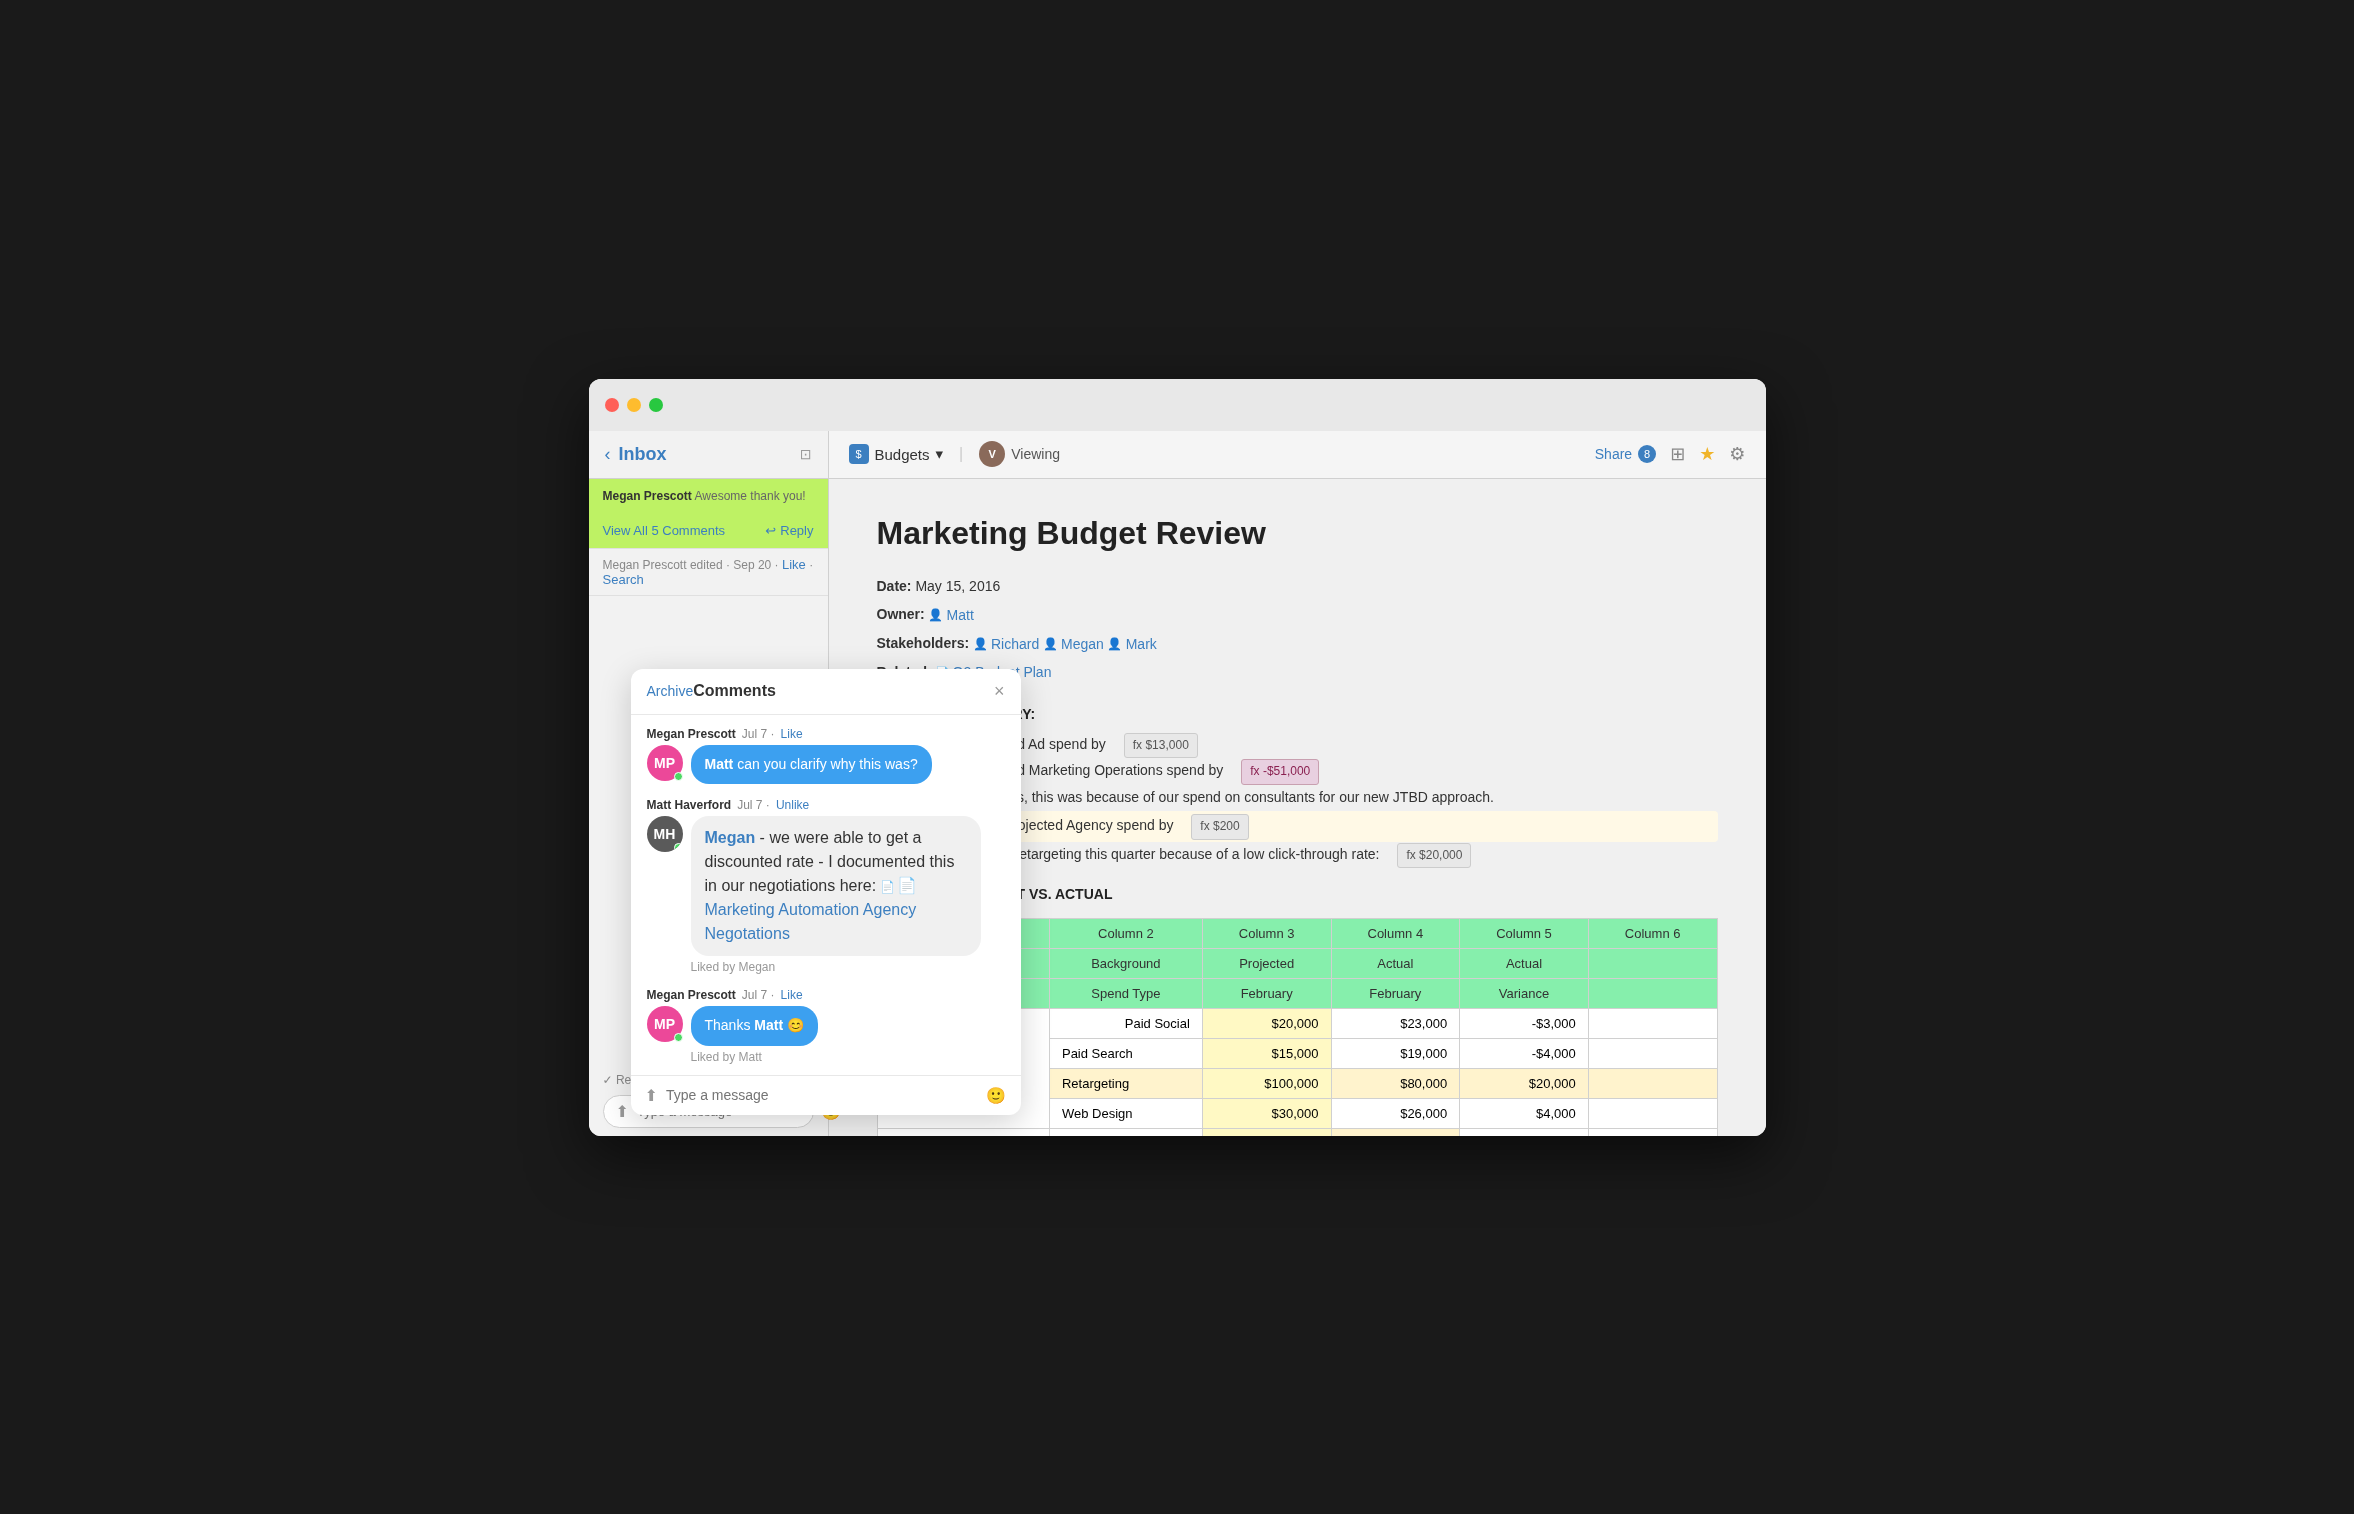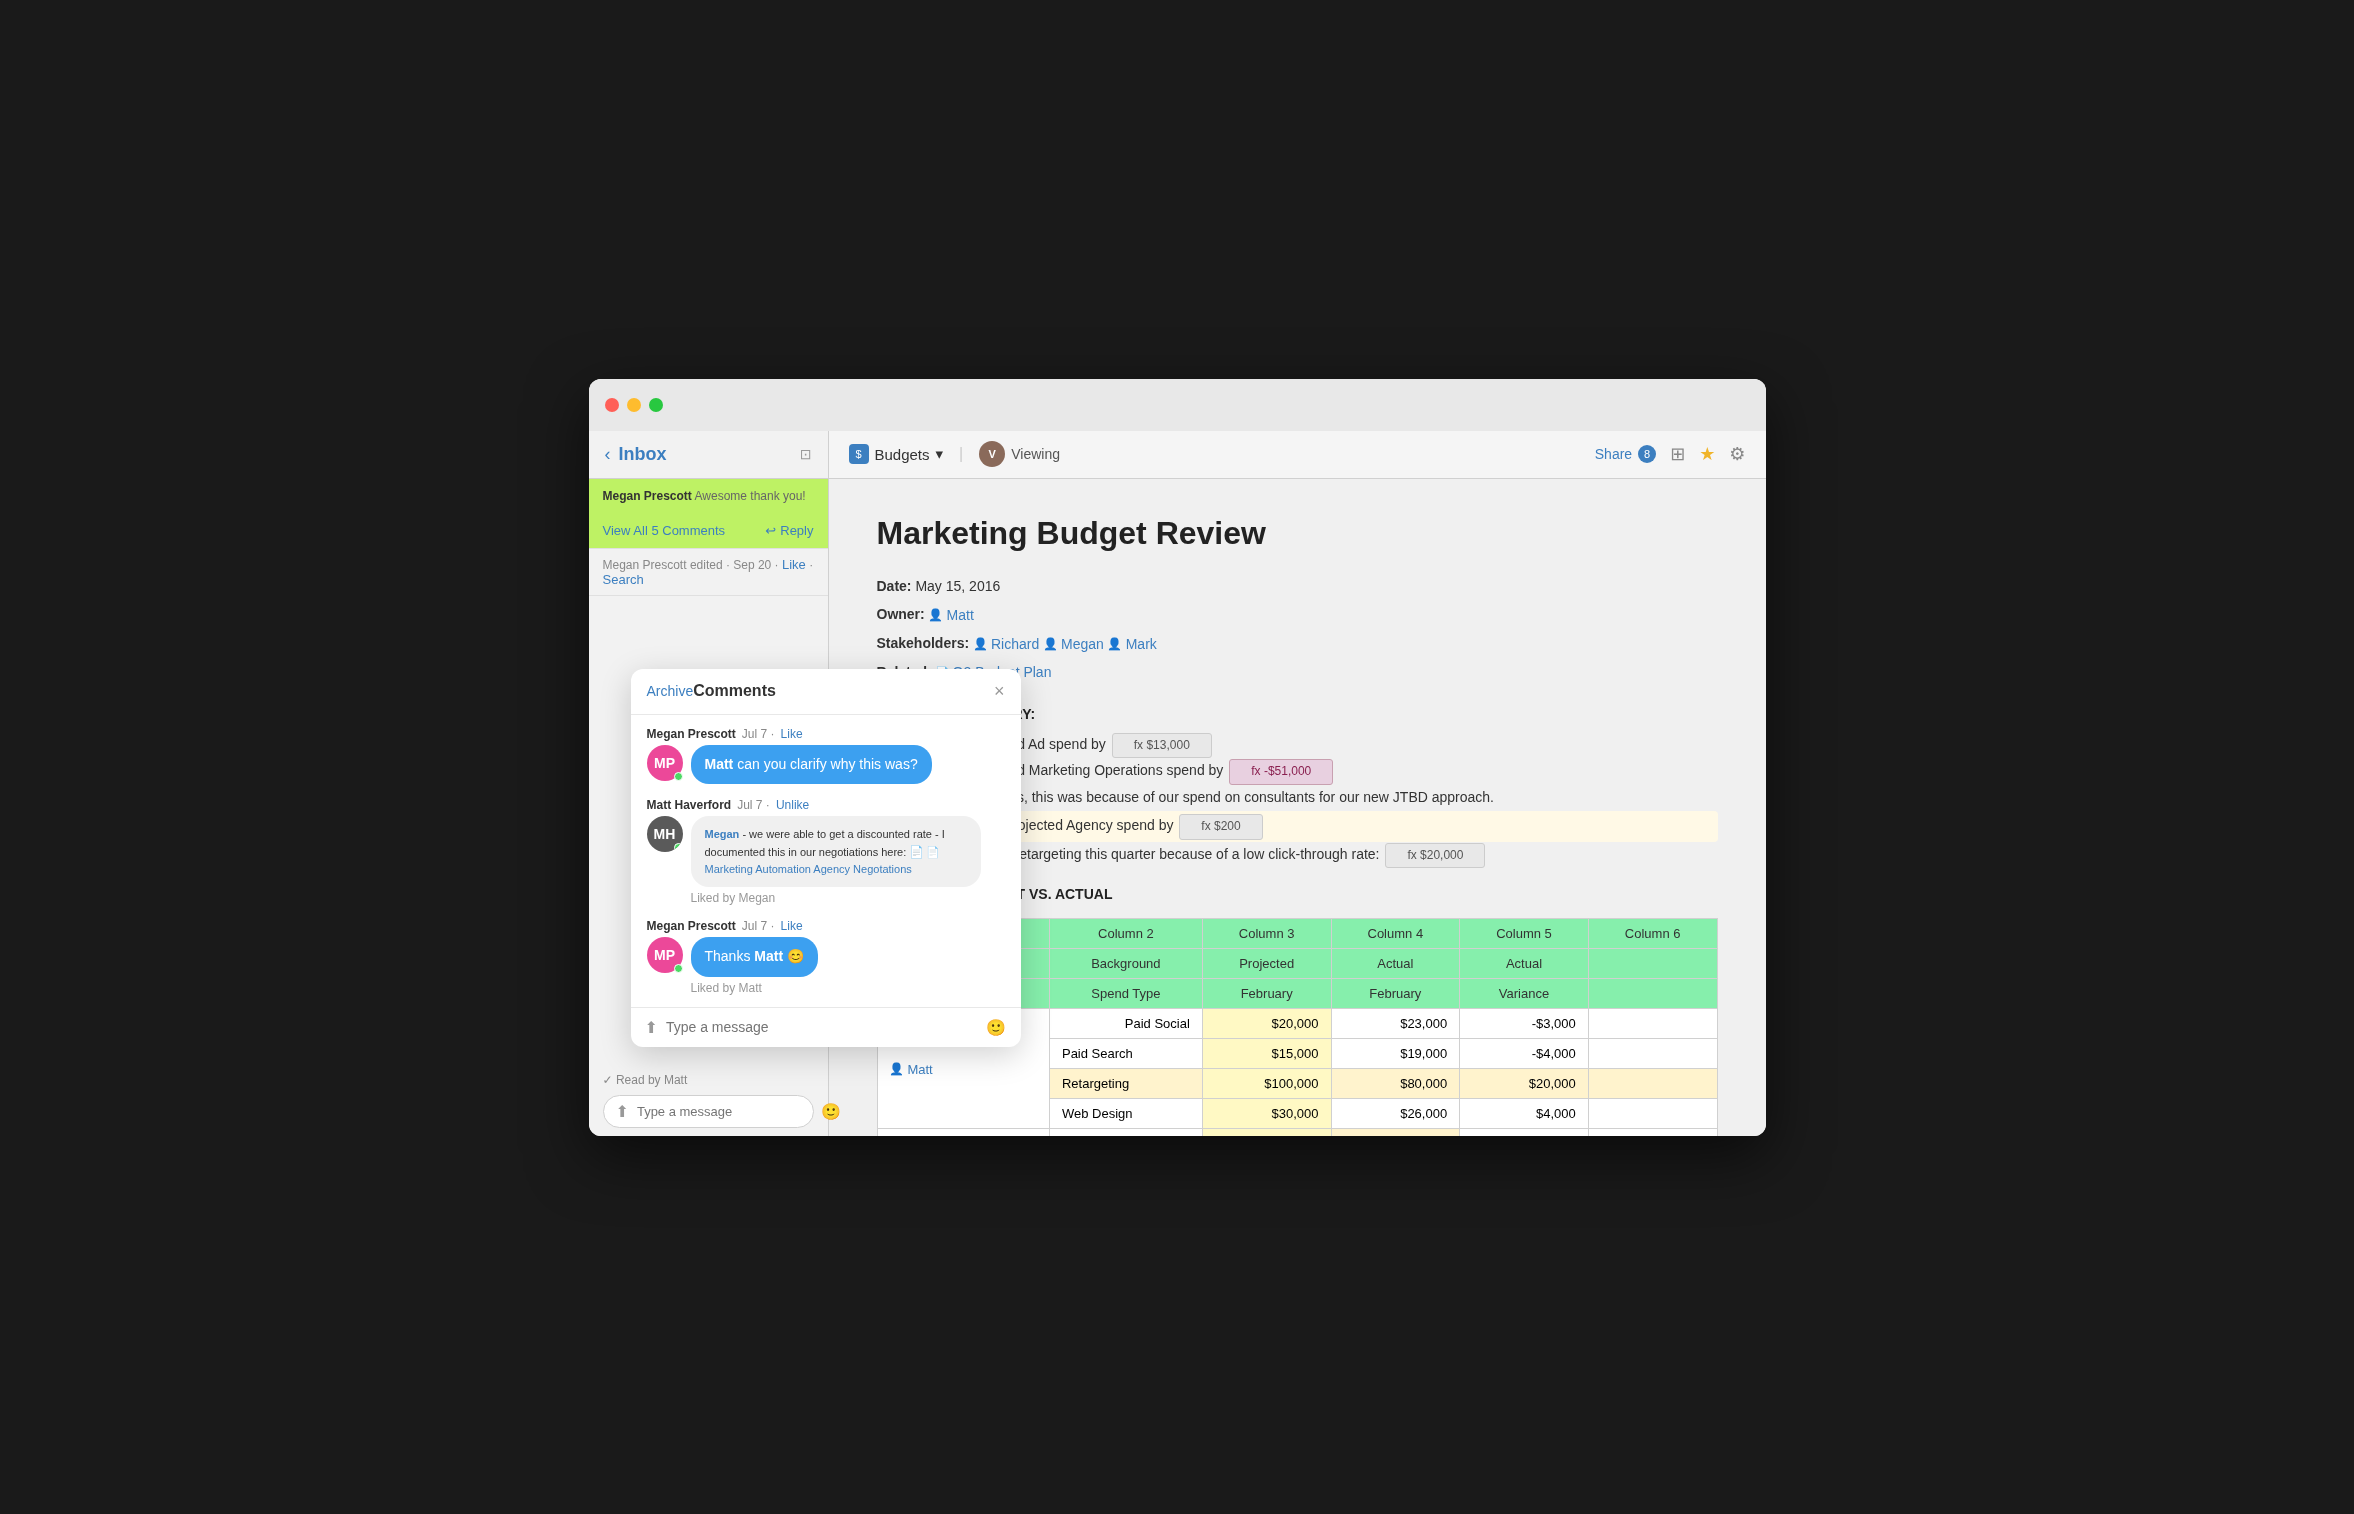"fx $13,000" .fx-badge { margin: 0 2px -> 0 14px; padding: 1px 21px -> 1px 8px }
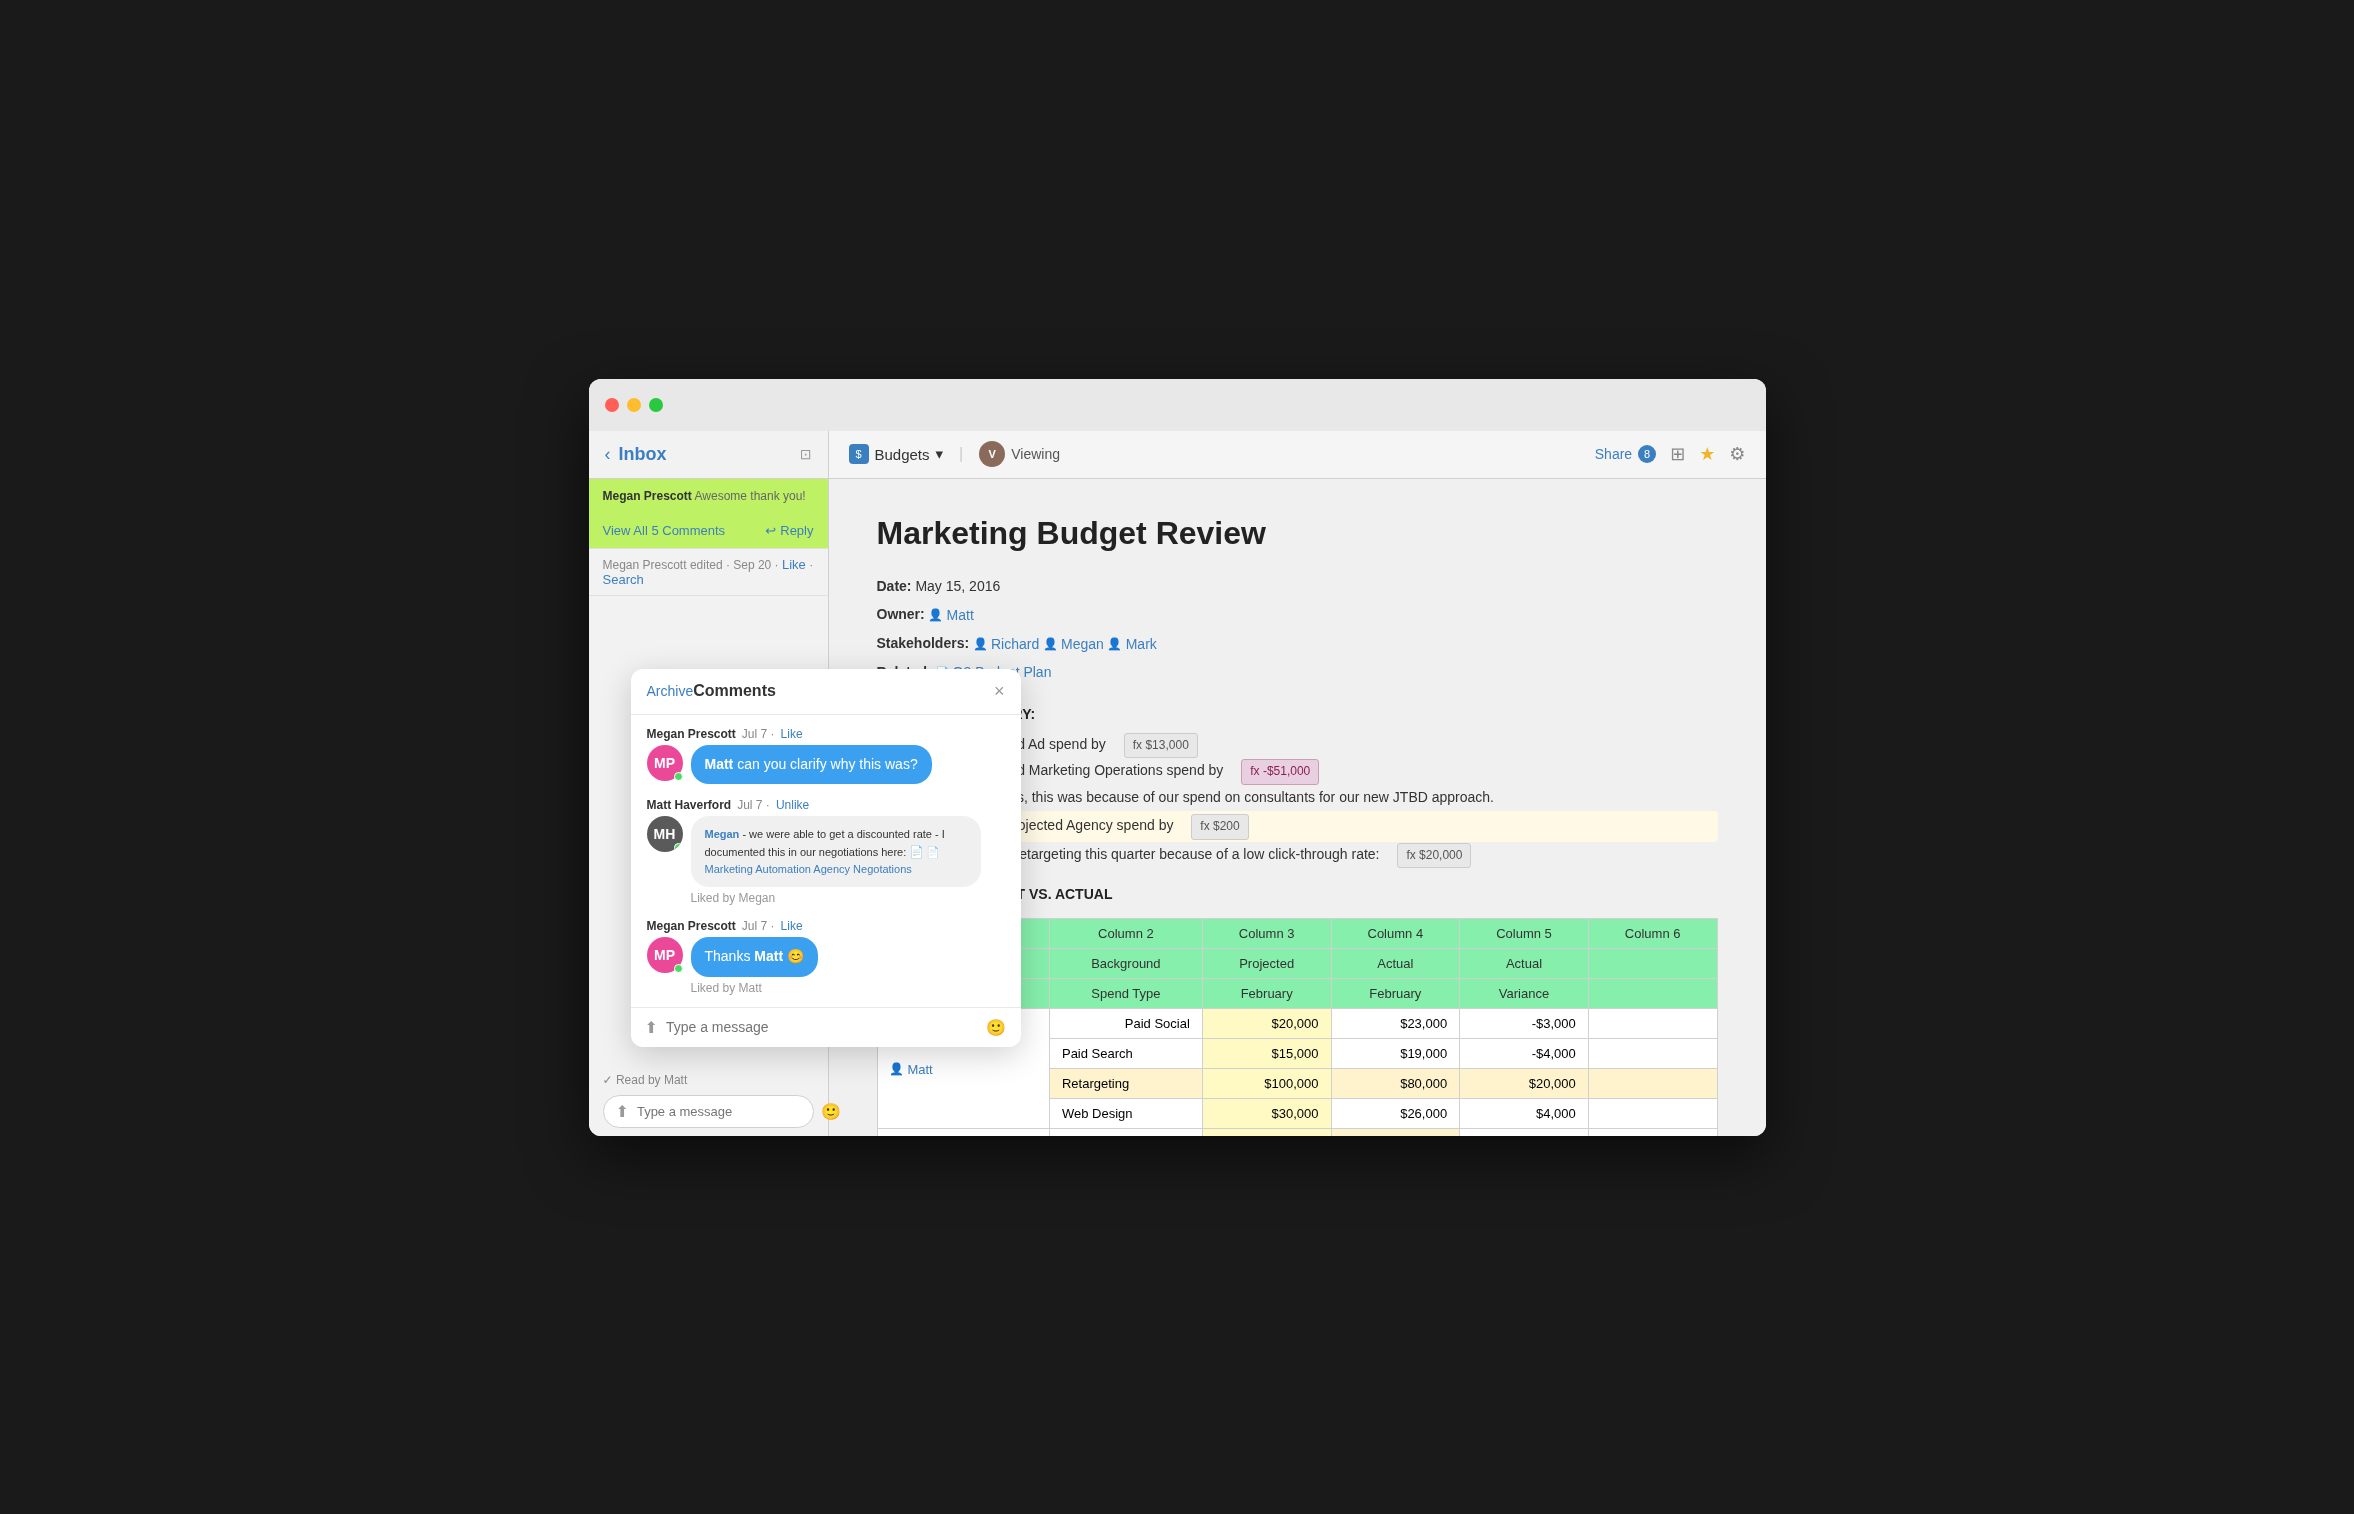"Megan - we were able" .bubble-gray { font-size: 11px -> 16px }
